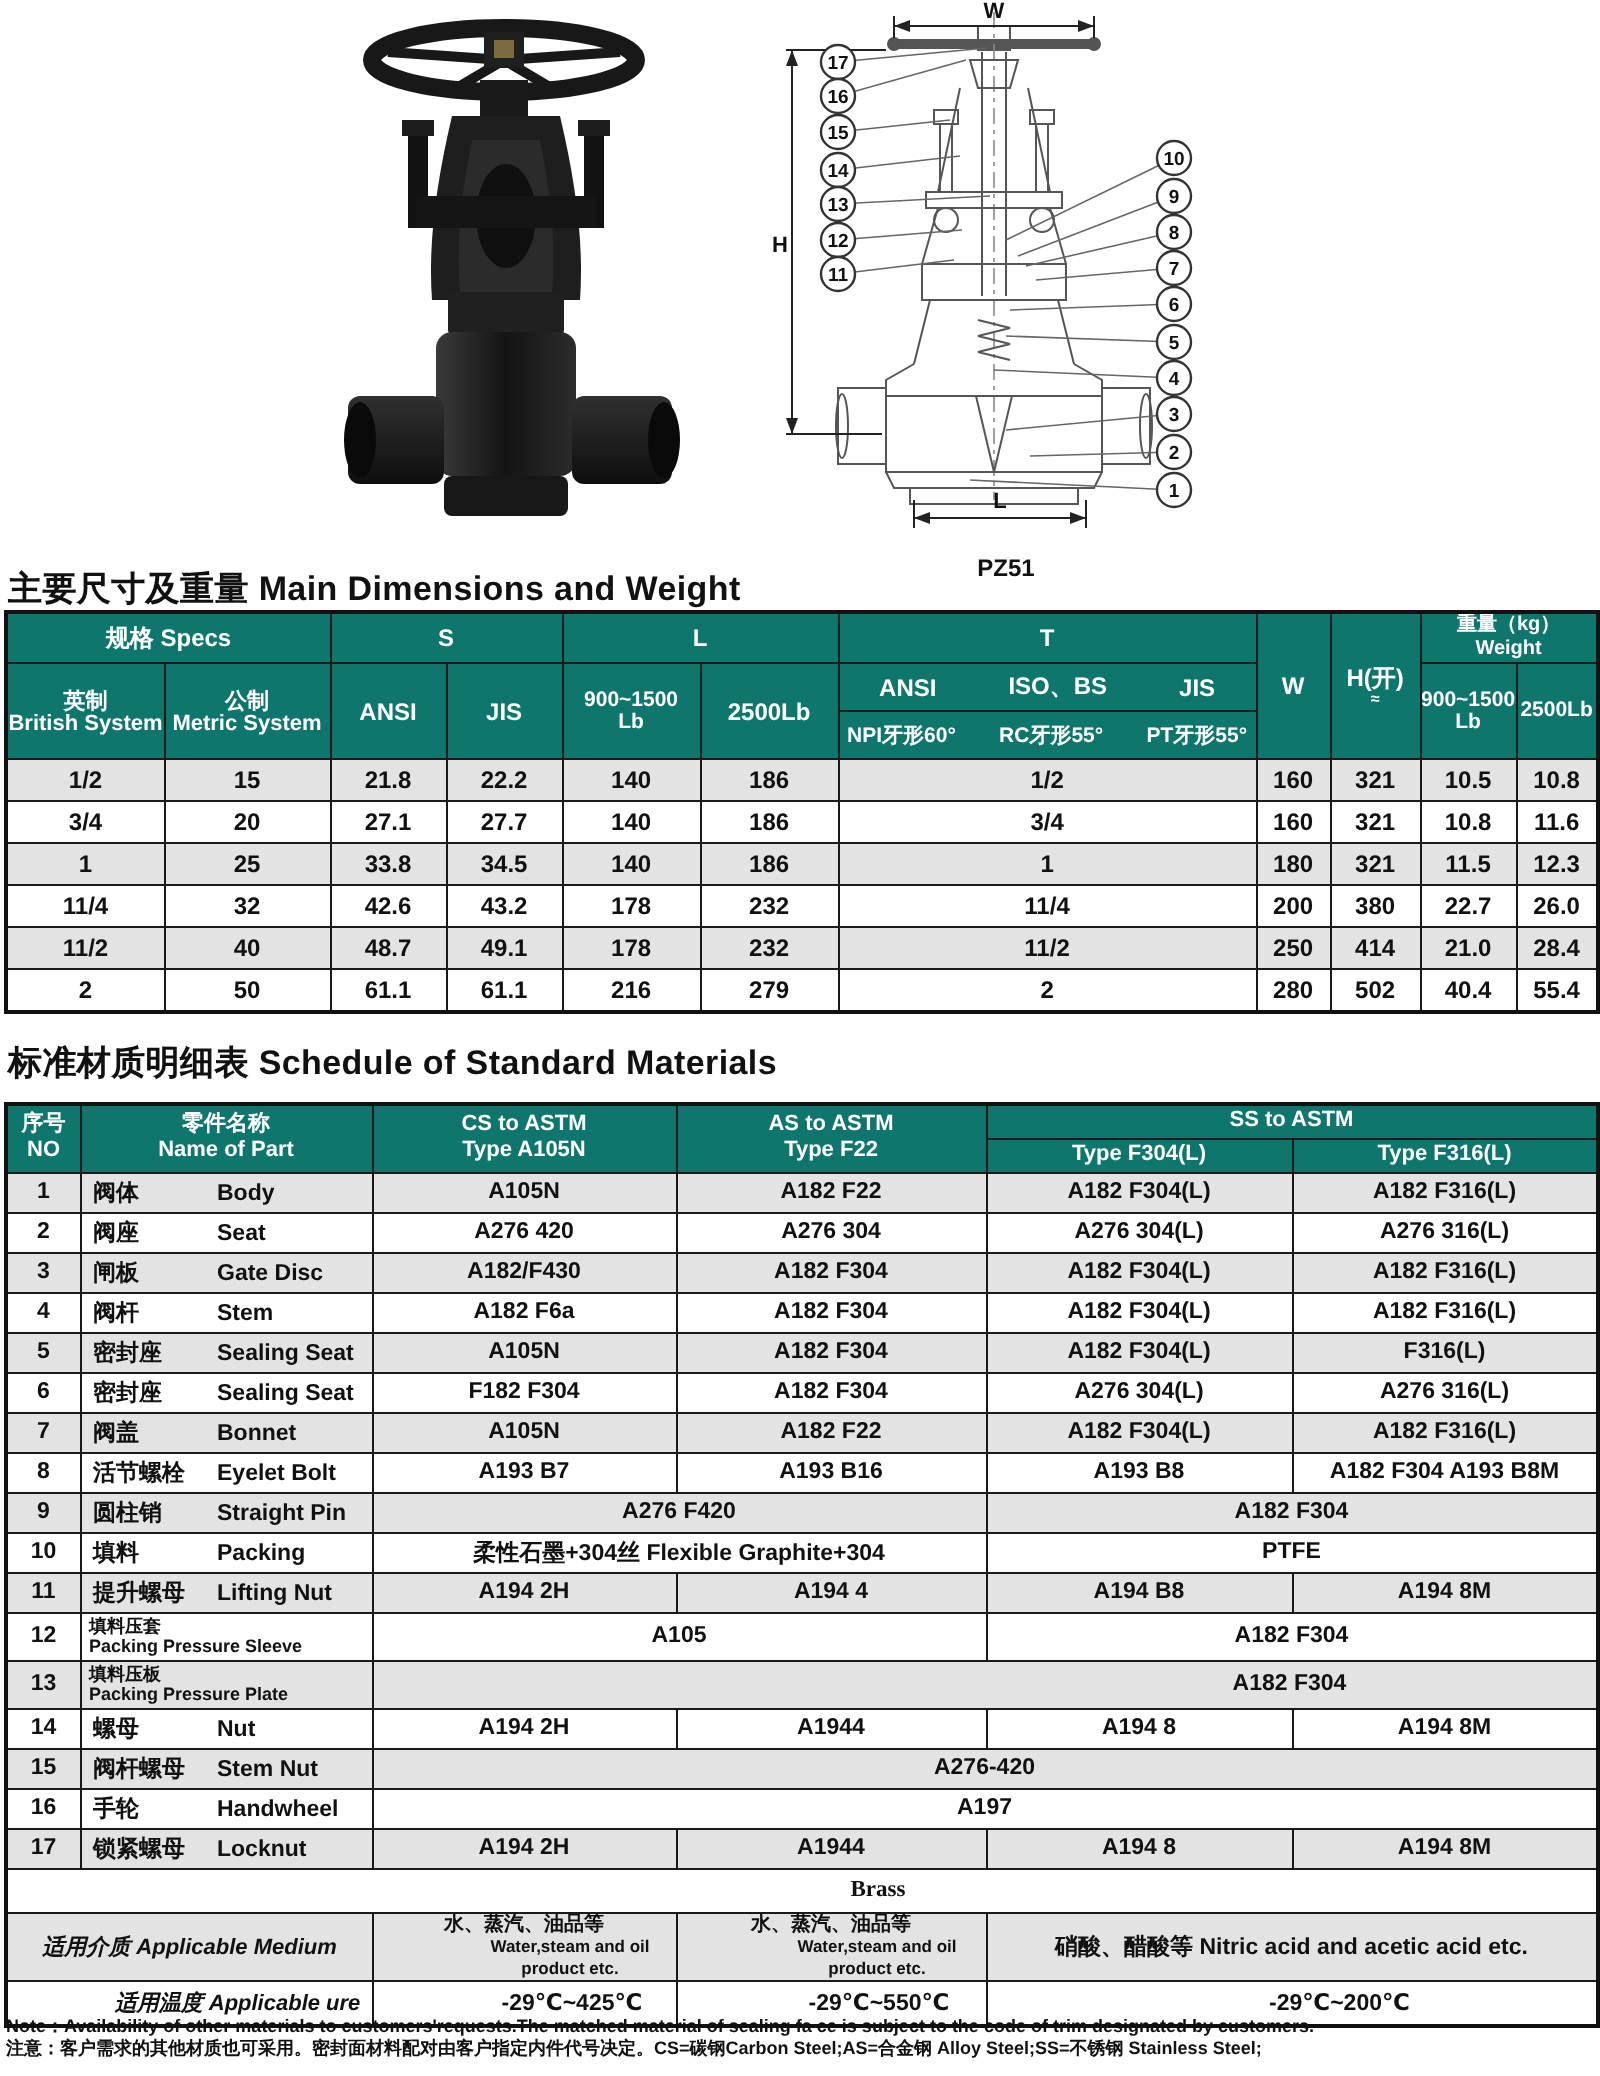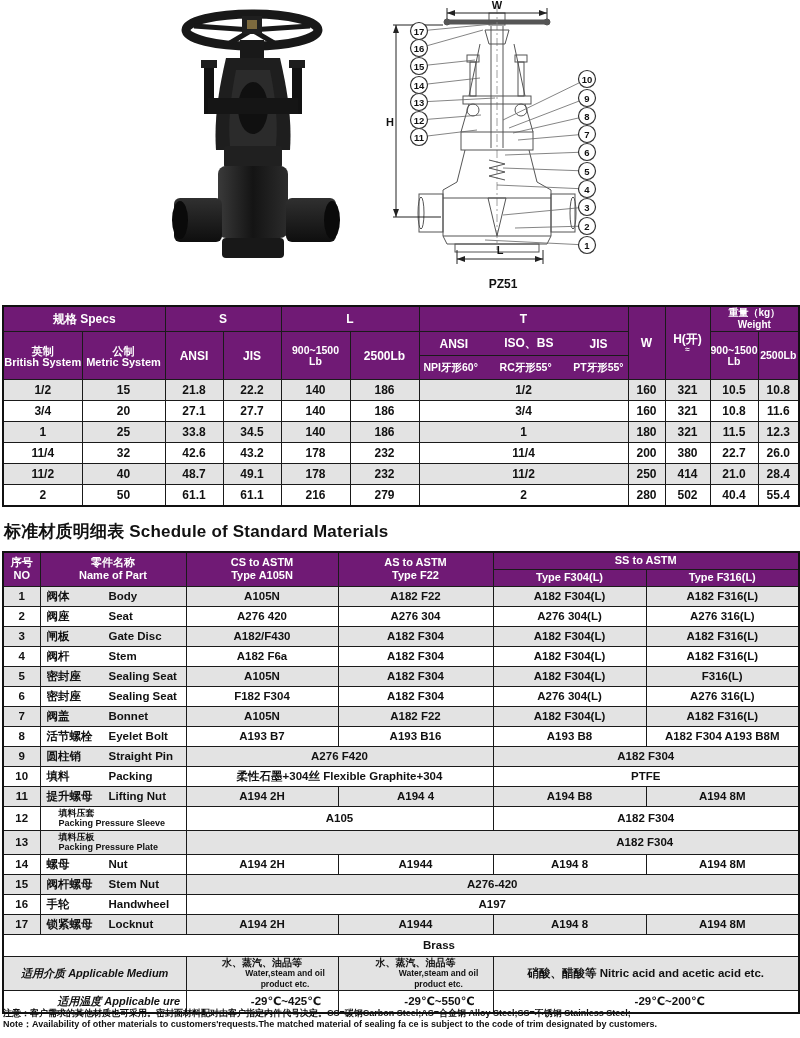"主要尺寸及重量 Main Dimensions and Weight" div.sec-title { html: none -> <div>主要尺寸及重量 Main Dimensions and Weight</div> }
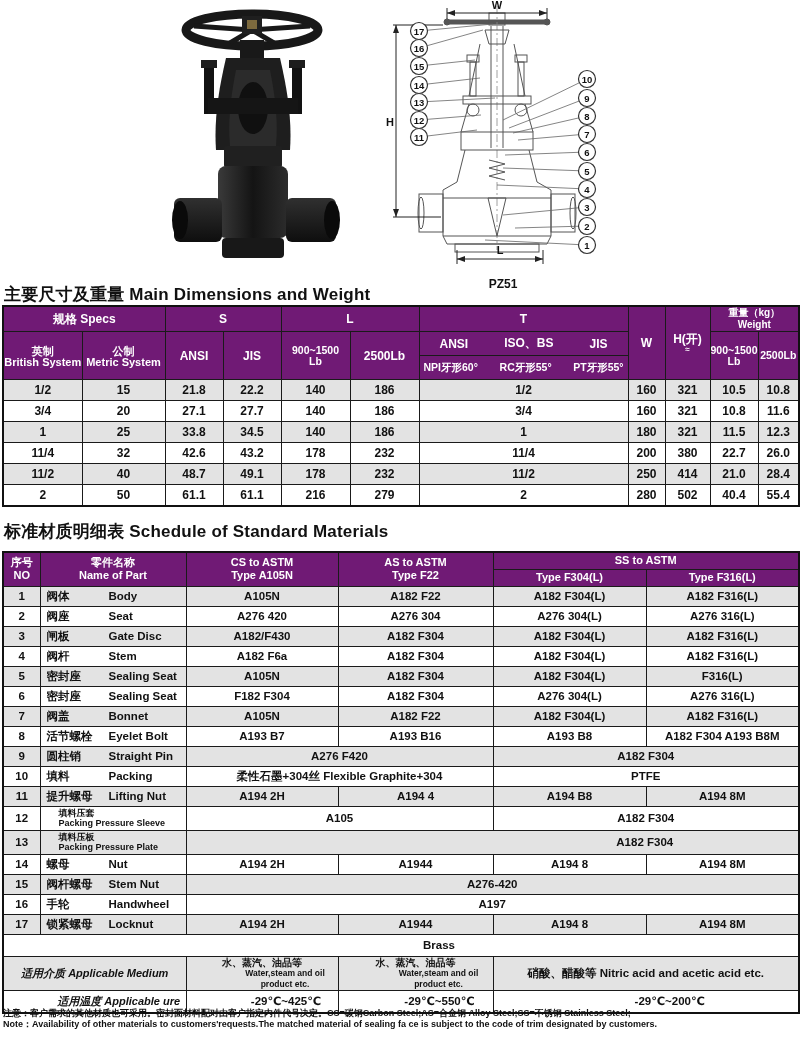"规格 Specs" th { background: #701a75 -> #0f766e }
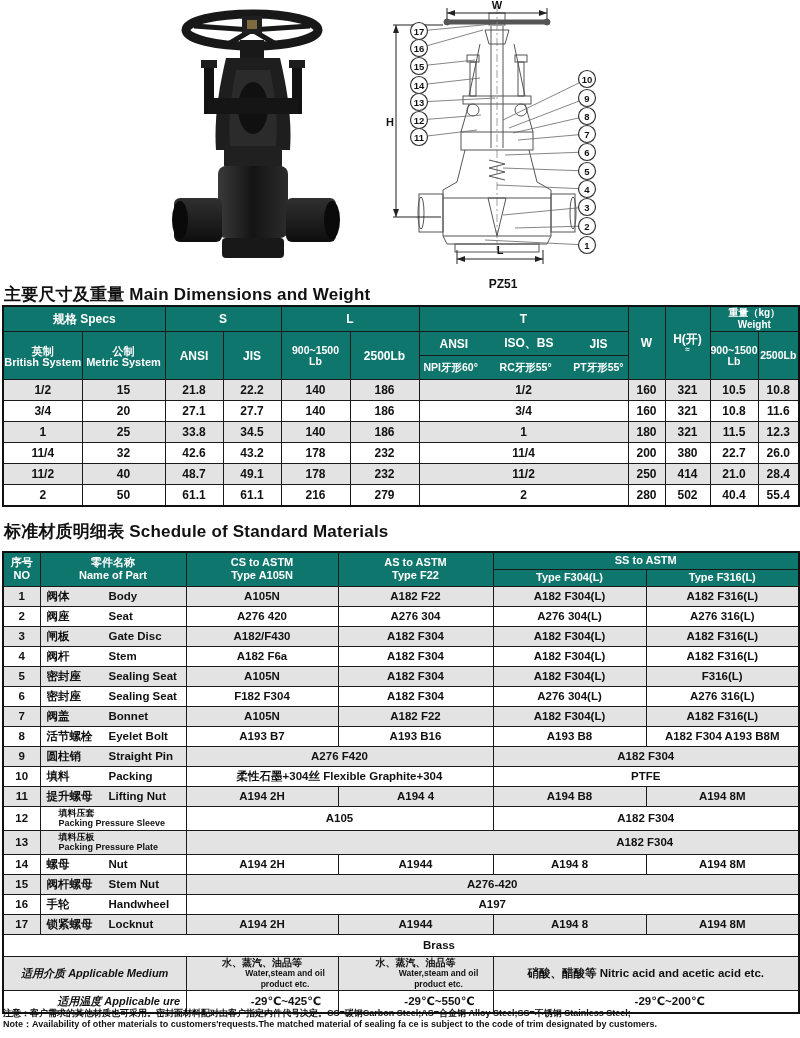"填料压套" #mat-table td.name.nm2 div { padding-left: 18px -> 4px }
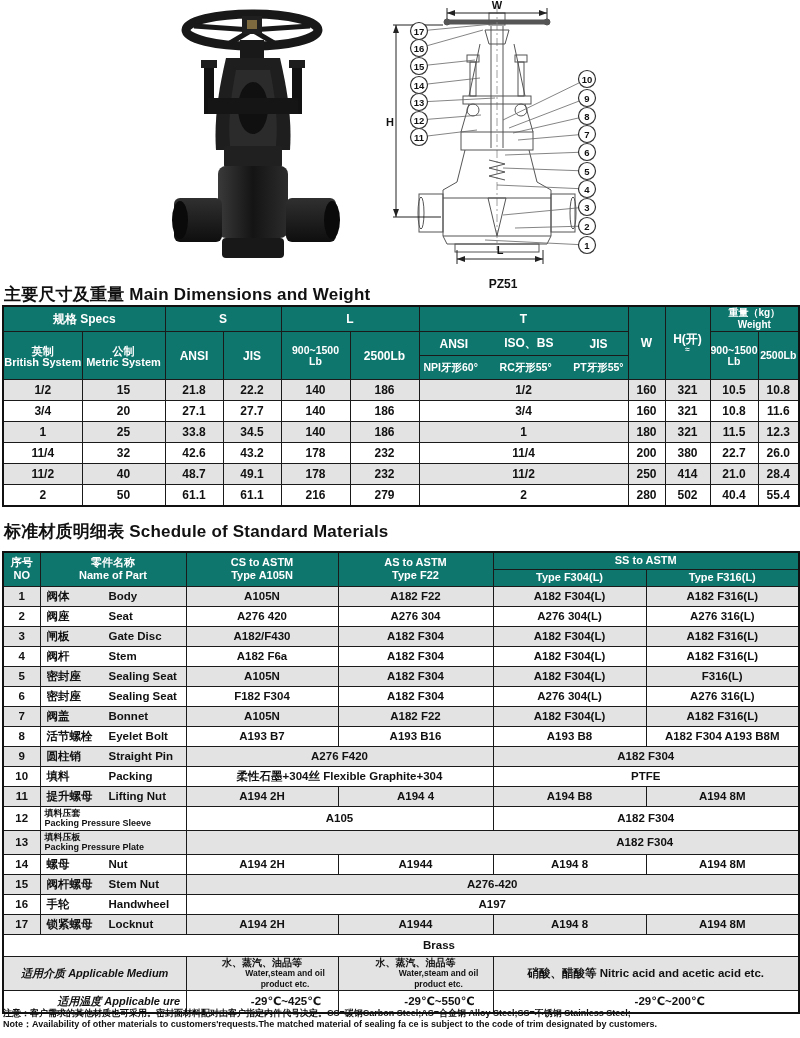"Brass" td.brass-cell { font-family: none -> Liberation Serif, serif }
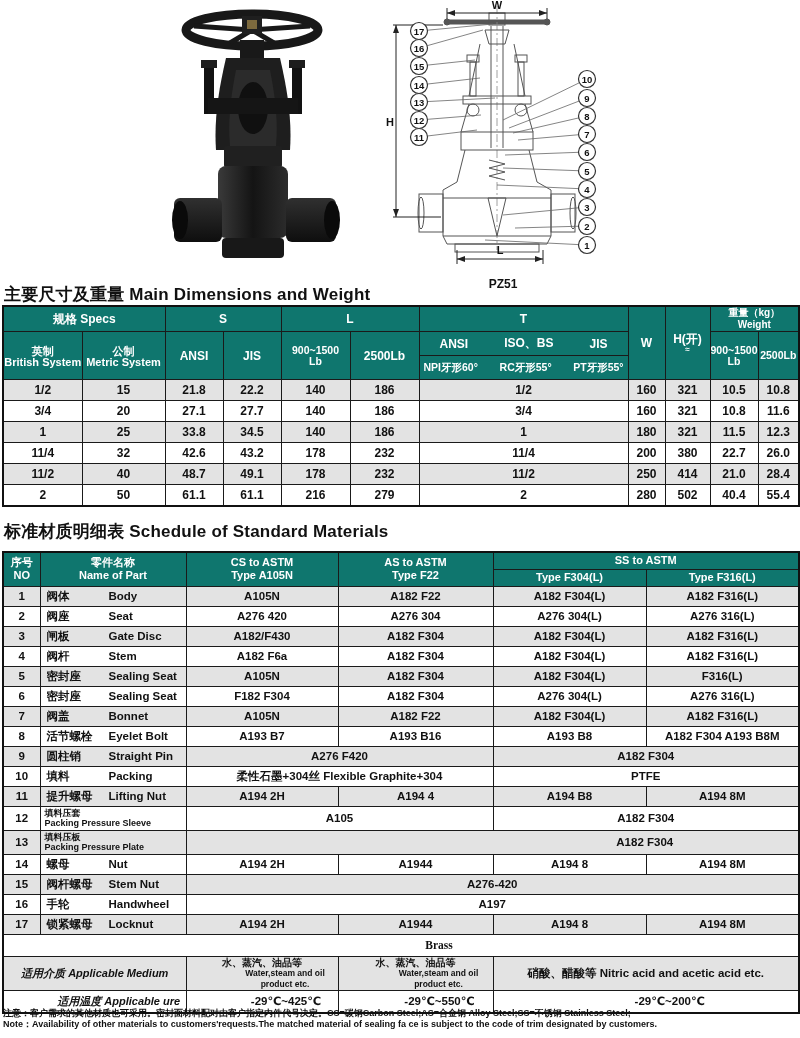"注意：客户需求的其他材质也可采用。密封面材料配对由客户指定内件代号决定。CS=碳" div { order: before "Note：Availability of other materials to" -> after "Note：Availability of other materials to" }
